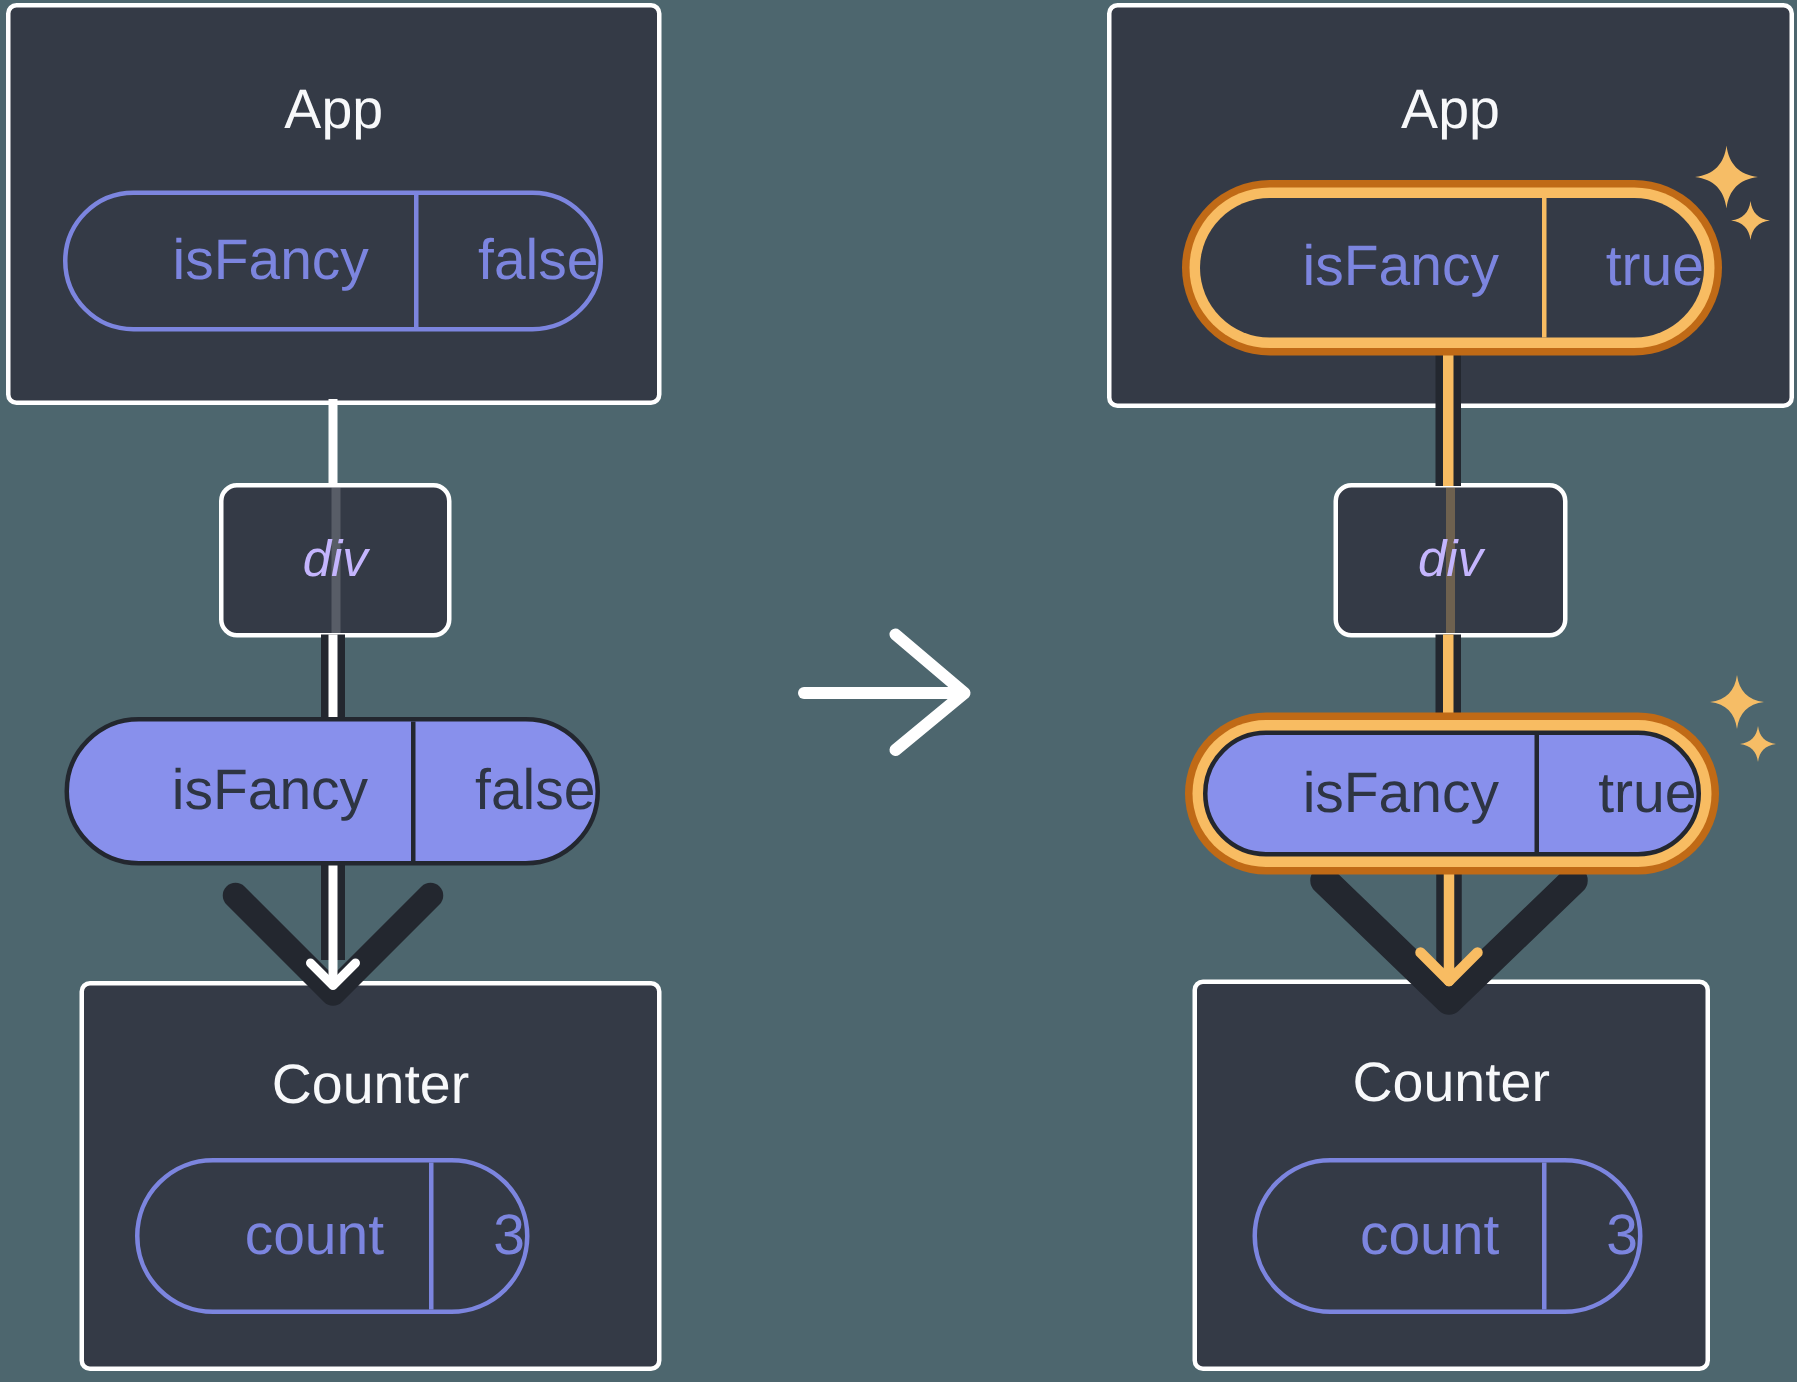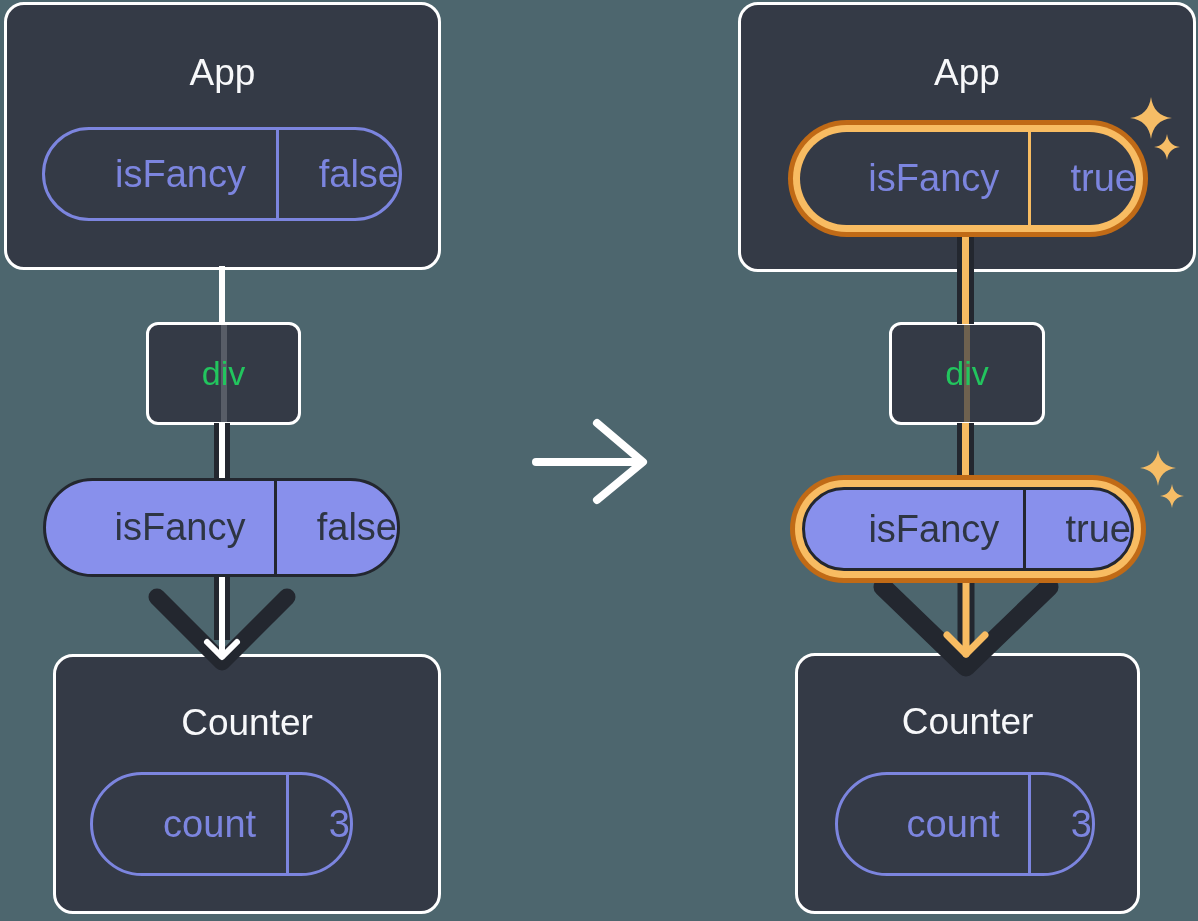"App" .card { border-radius: 20px -> 7px }
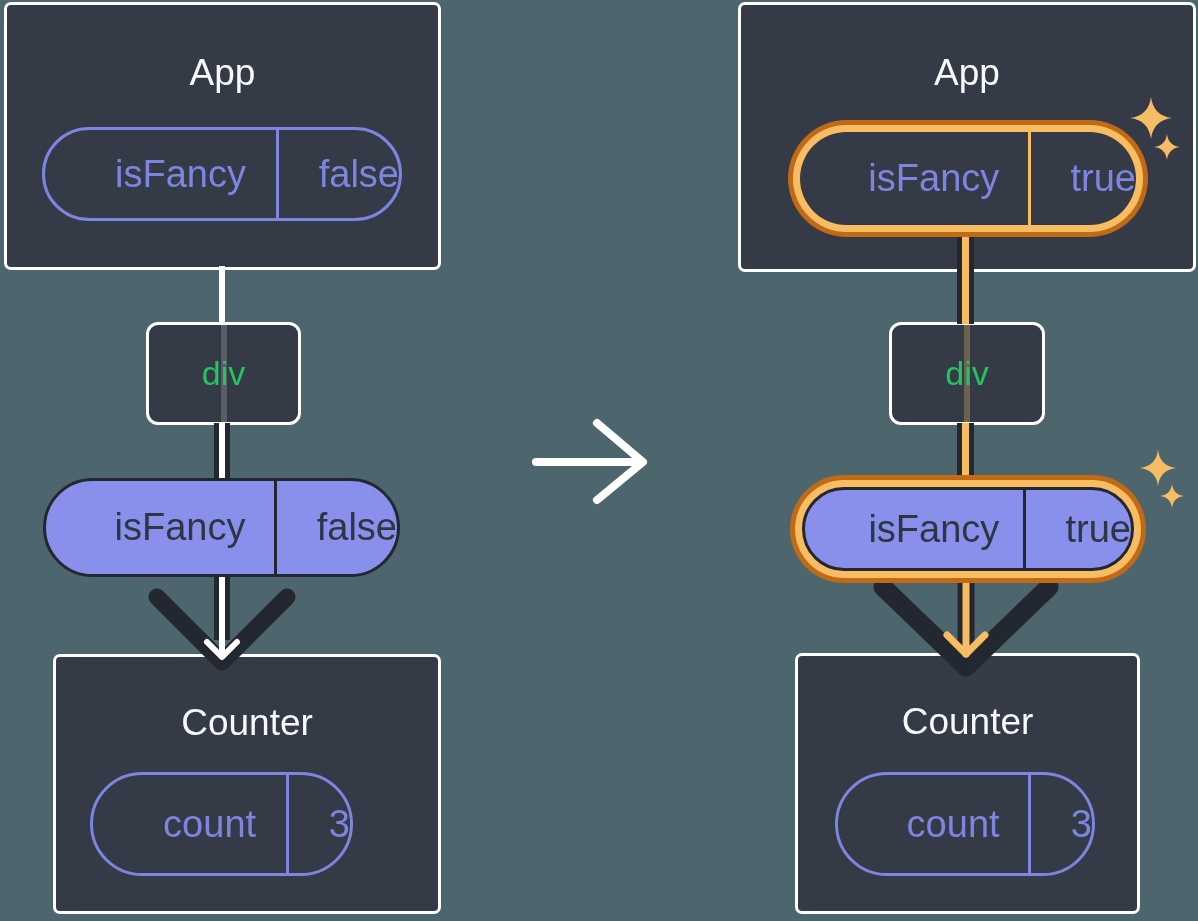"div" .div-label { color: #22c55e -> #c4b5fd; font-style: none -> italic }
